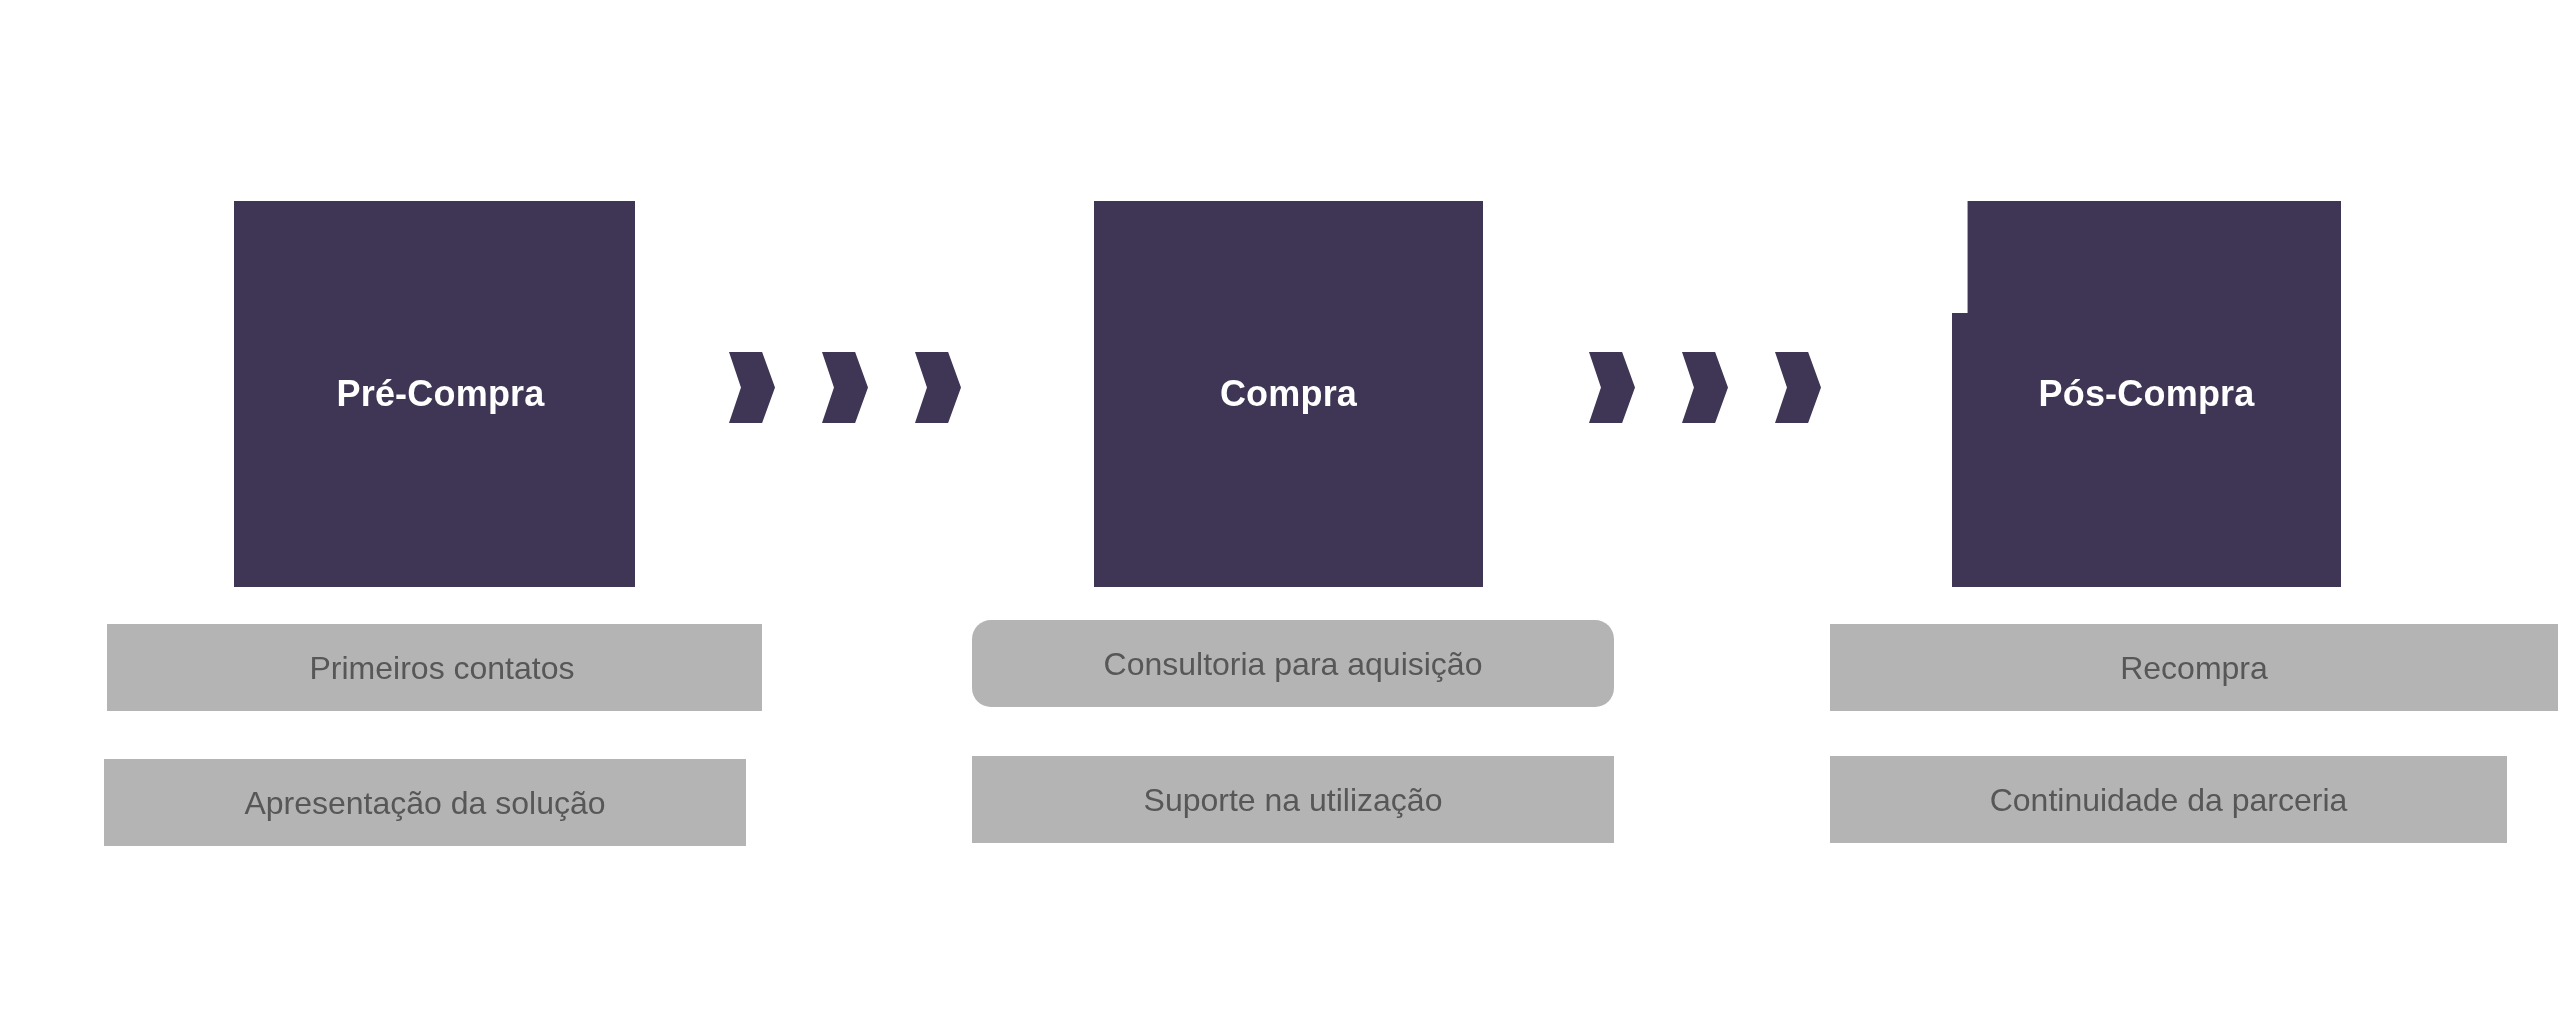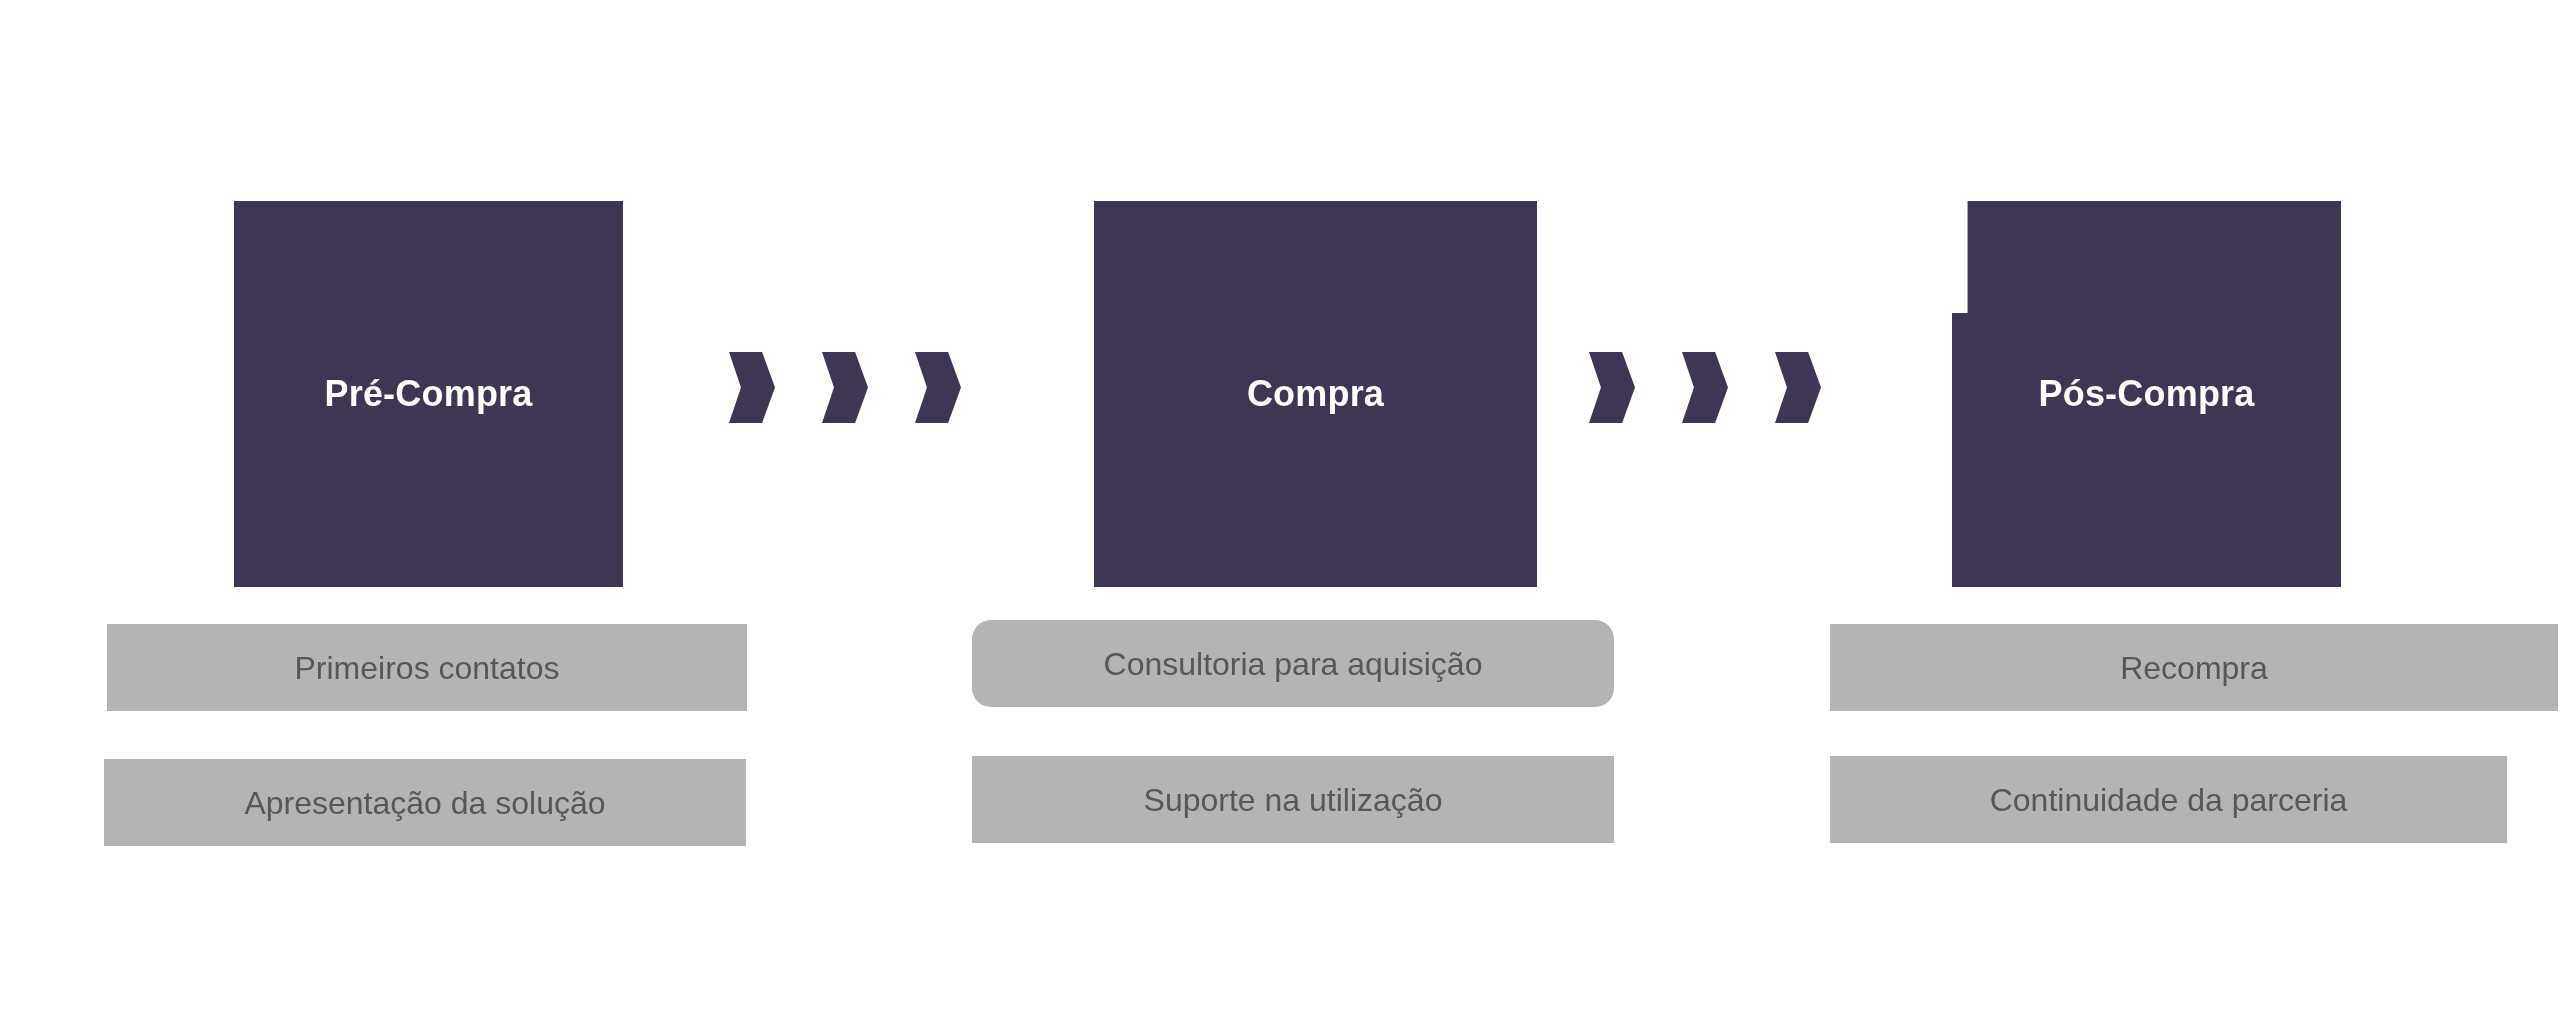"Pré-Compra" #stage-box-0 { padding-left: none -> 12px }
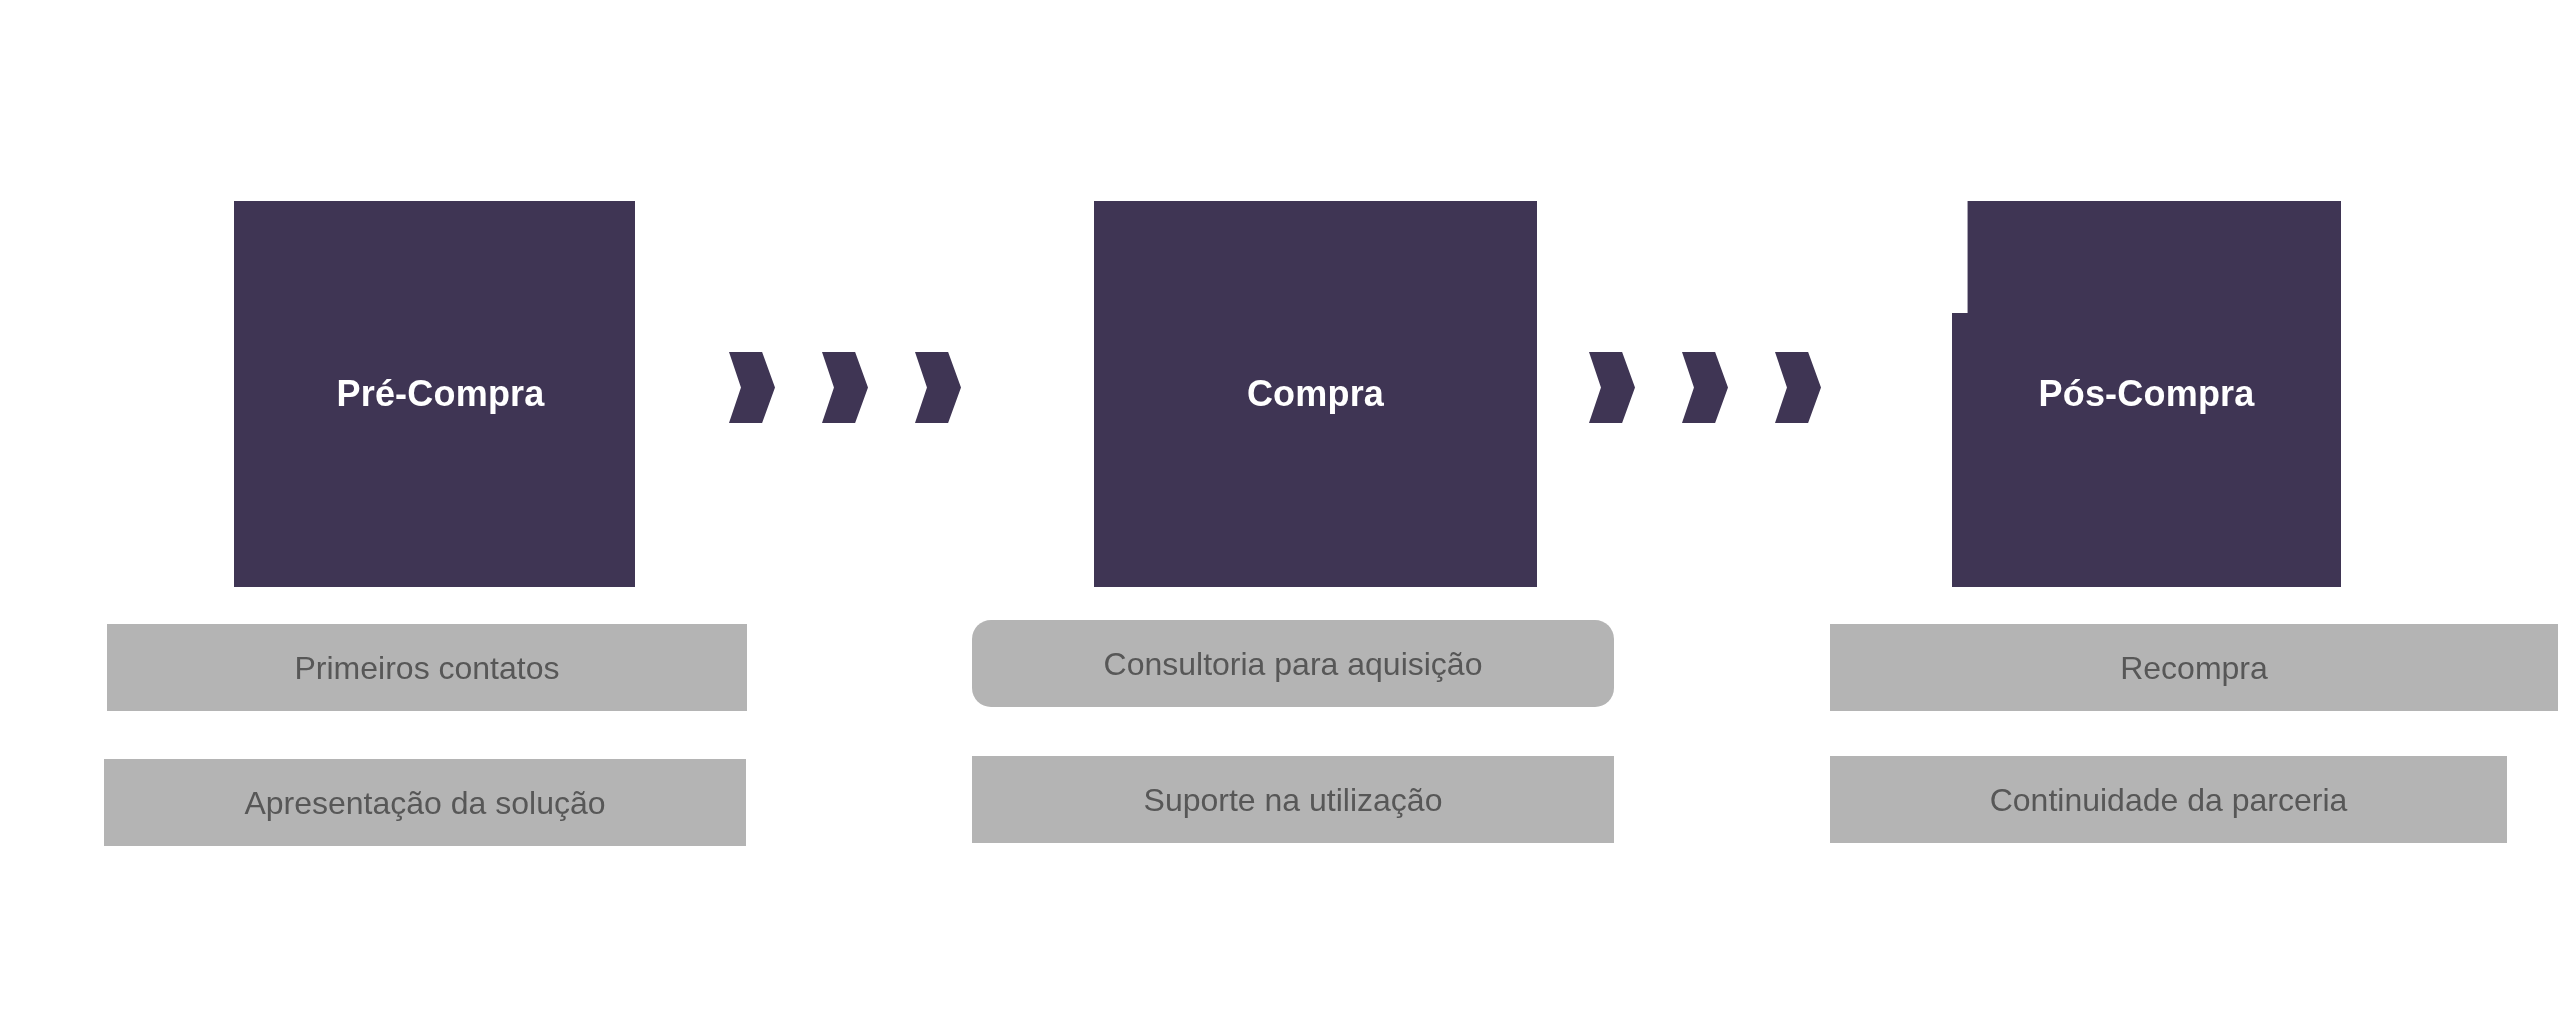"Compra" #stage-box-1 { width: 443px -> 389px }
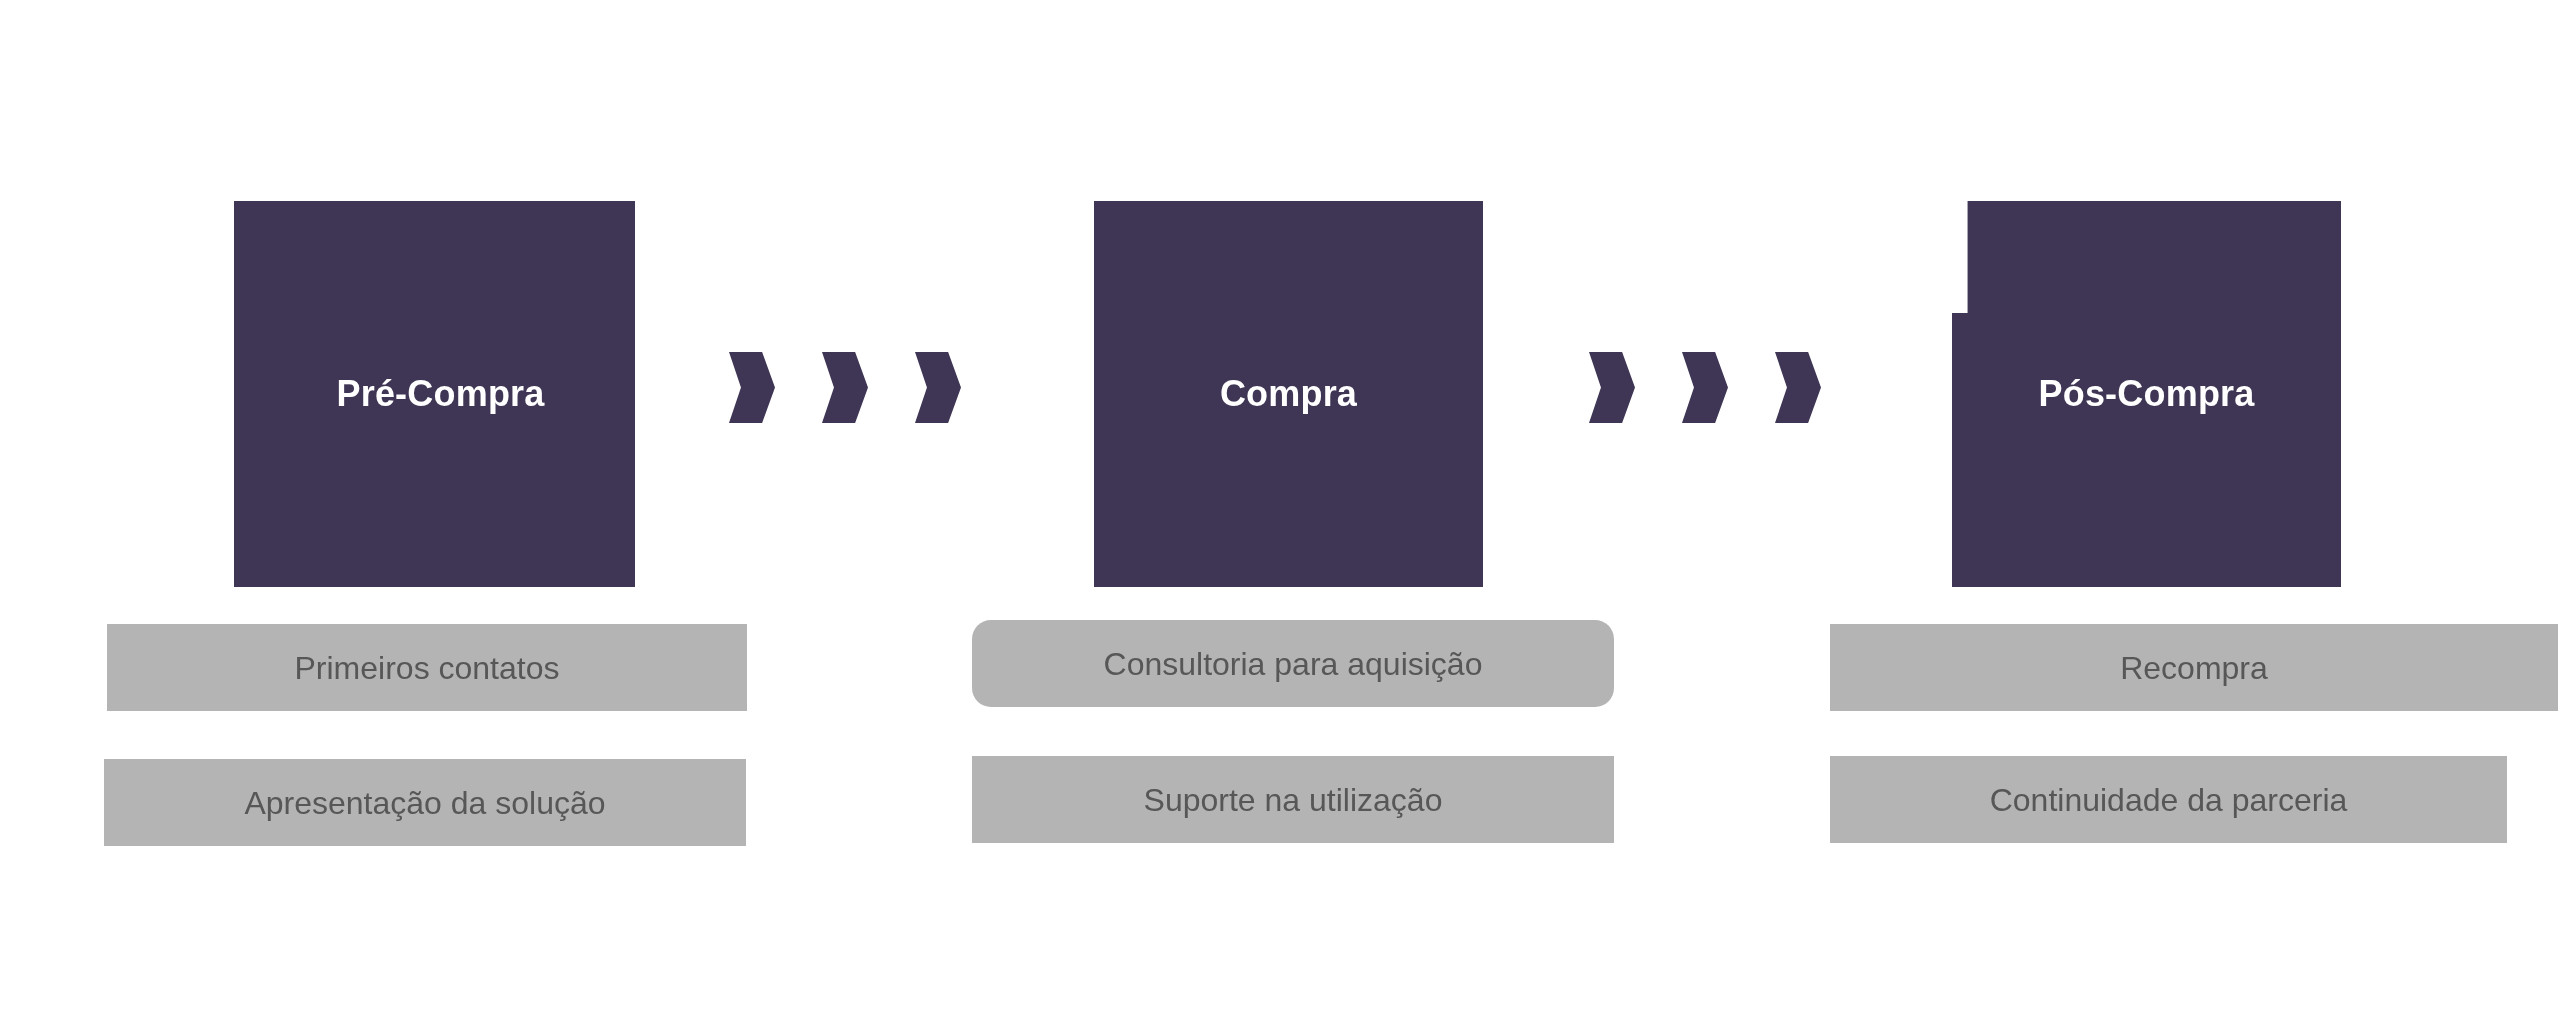"Primeiros contatos" #caption-bar-0-0 { padding-left: none -> 15px }
